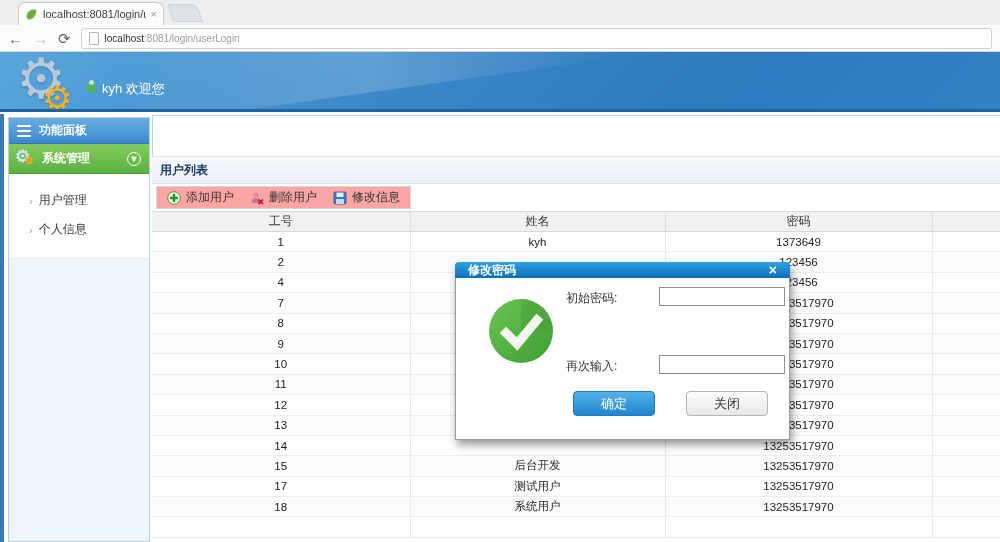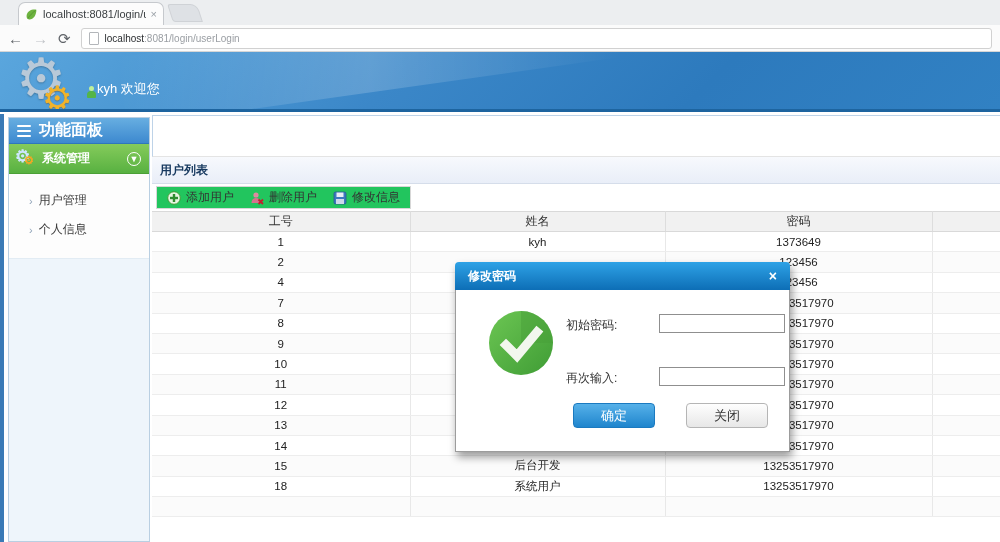"kyh 欢迎您" .greet { align-items: flex-end -> flex-start; gap: none -> 5px }
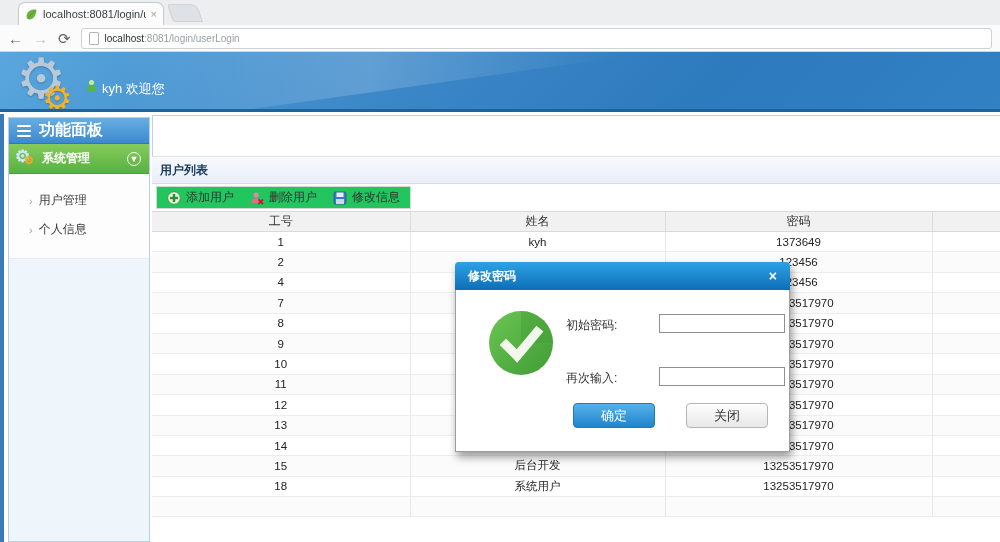"功能面板" .side-hdr { font-size: 16px -> 12px }
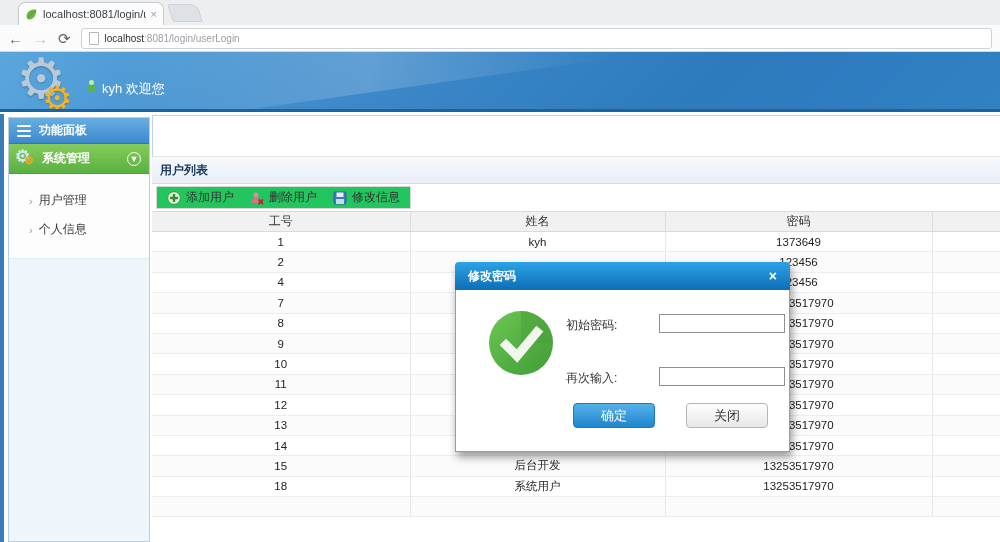"添加用户" .toolbar-box { background: #22c55e -> #fca5a5 }
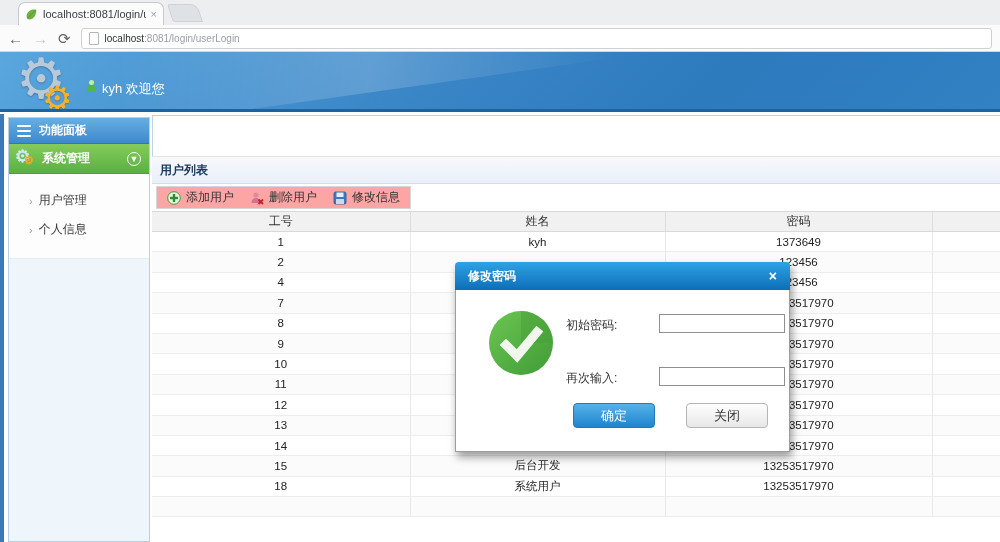"修改密码" .dlg-title { height: 28px -> 16px }
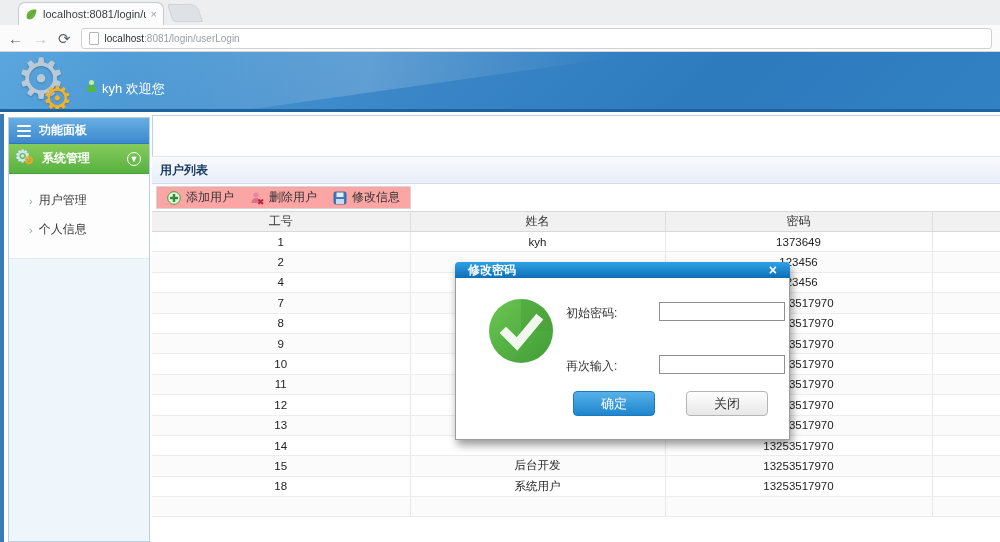"初始密码:" div.frm-row { top: 24px -> 9px }
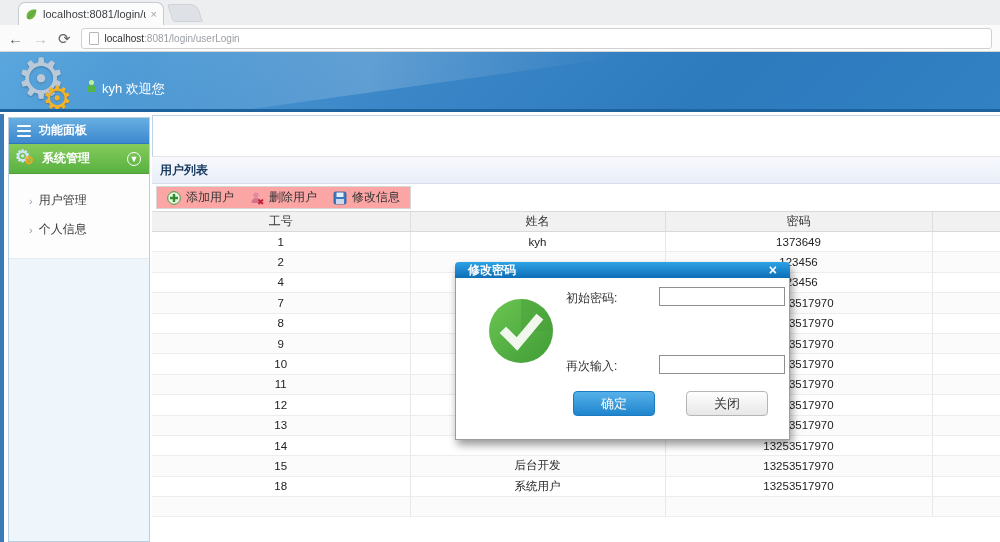"17" tr { html: none -> <tr> <td>17</td> <td>测试用户</td> <td>13253517970</td> <td></td> </tr> }
